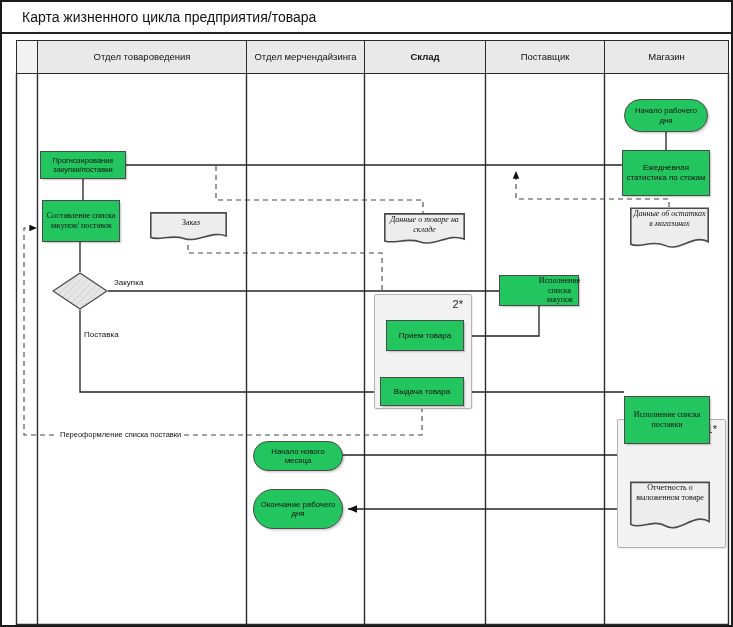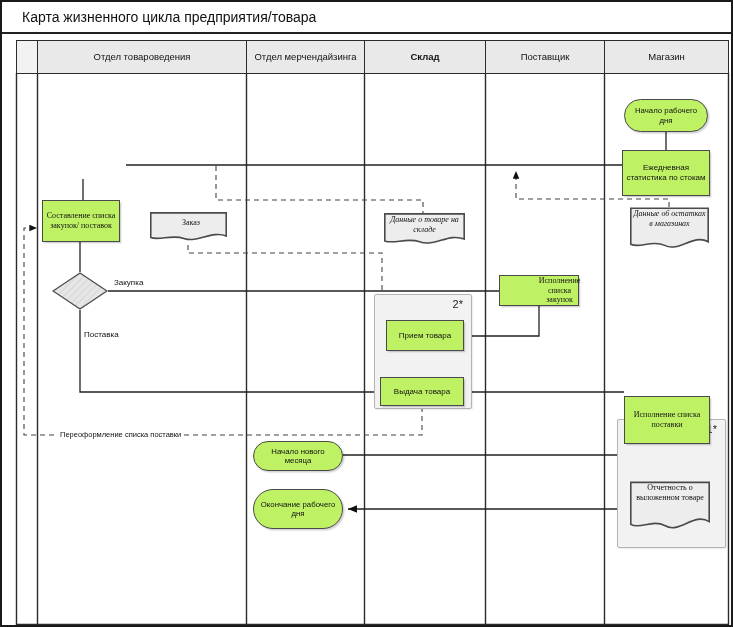"Начало рабочего дня" .node { background: #bef264 -> #22c55e }
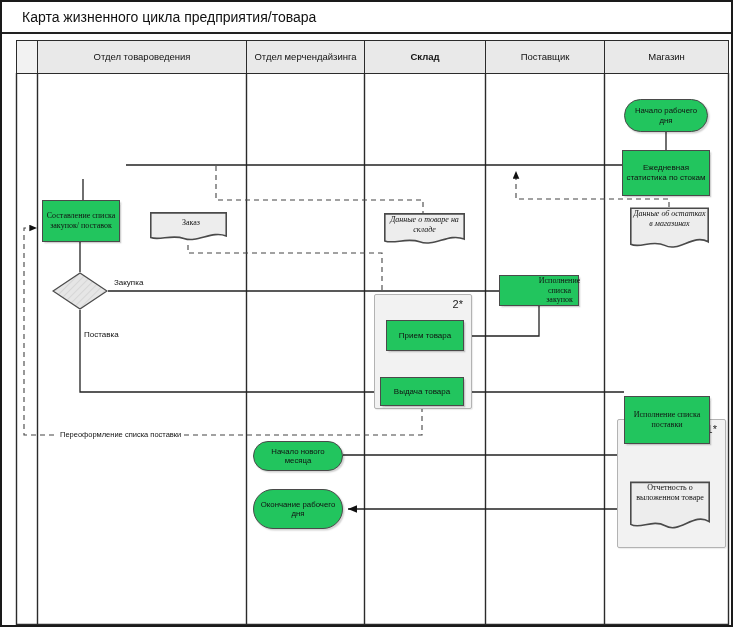"Прогнозирование закупки/поставки" div.node { html: none -> <div>Прогнозирование закупки/поставки</div> }
